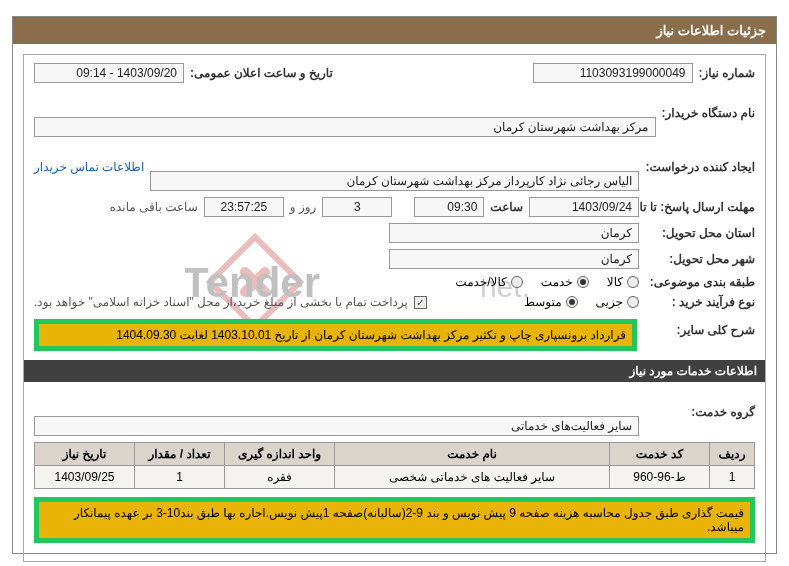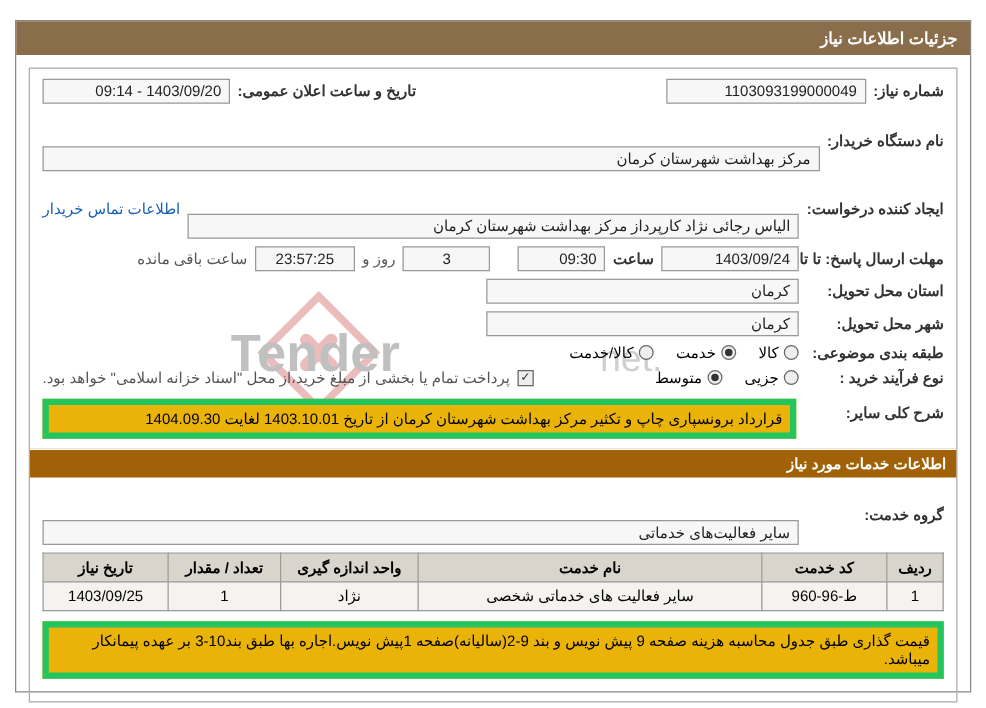"اطلاعات خدمات مورد نیاز" .subheader { background: #a16207 -> #404040 }
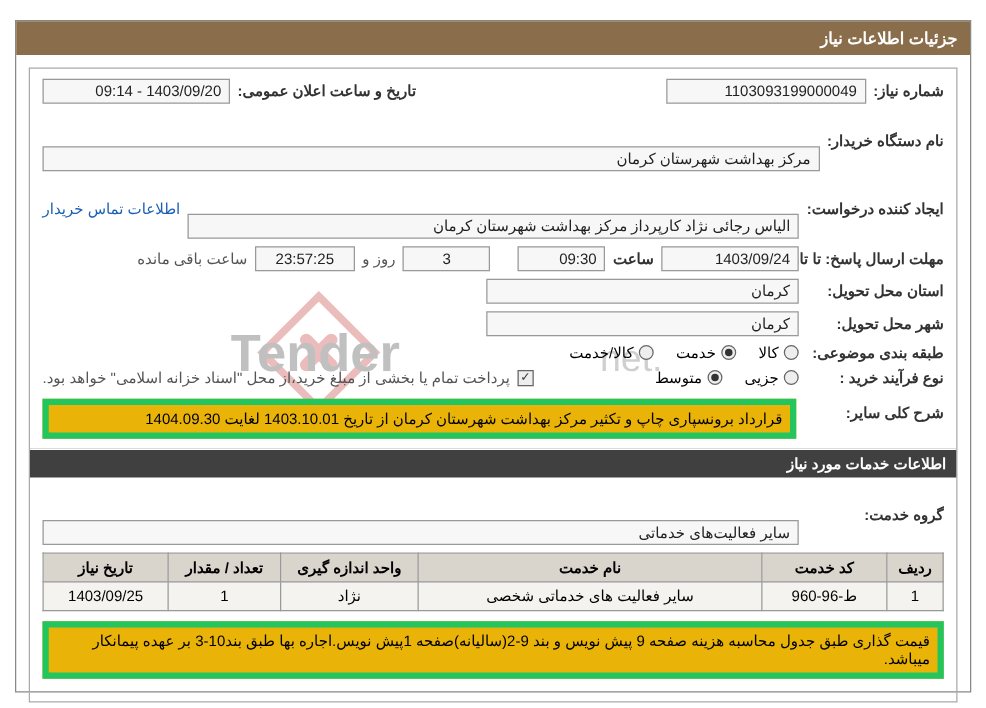"نژاد" td { text: نژاد -> فقره }
